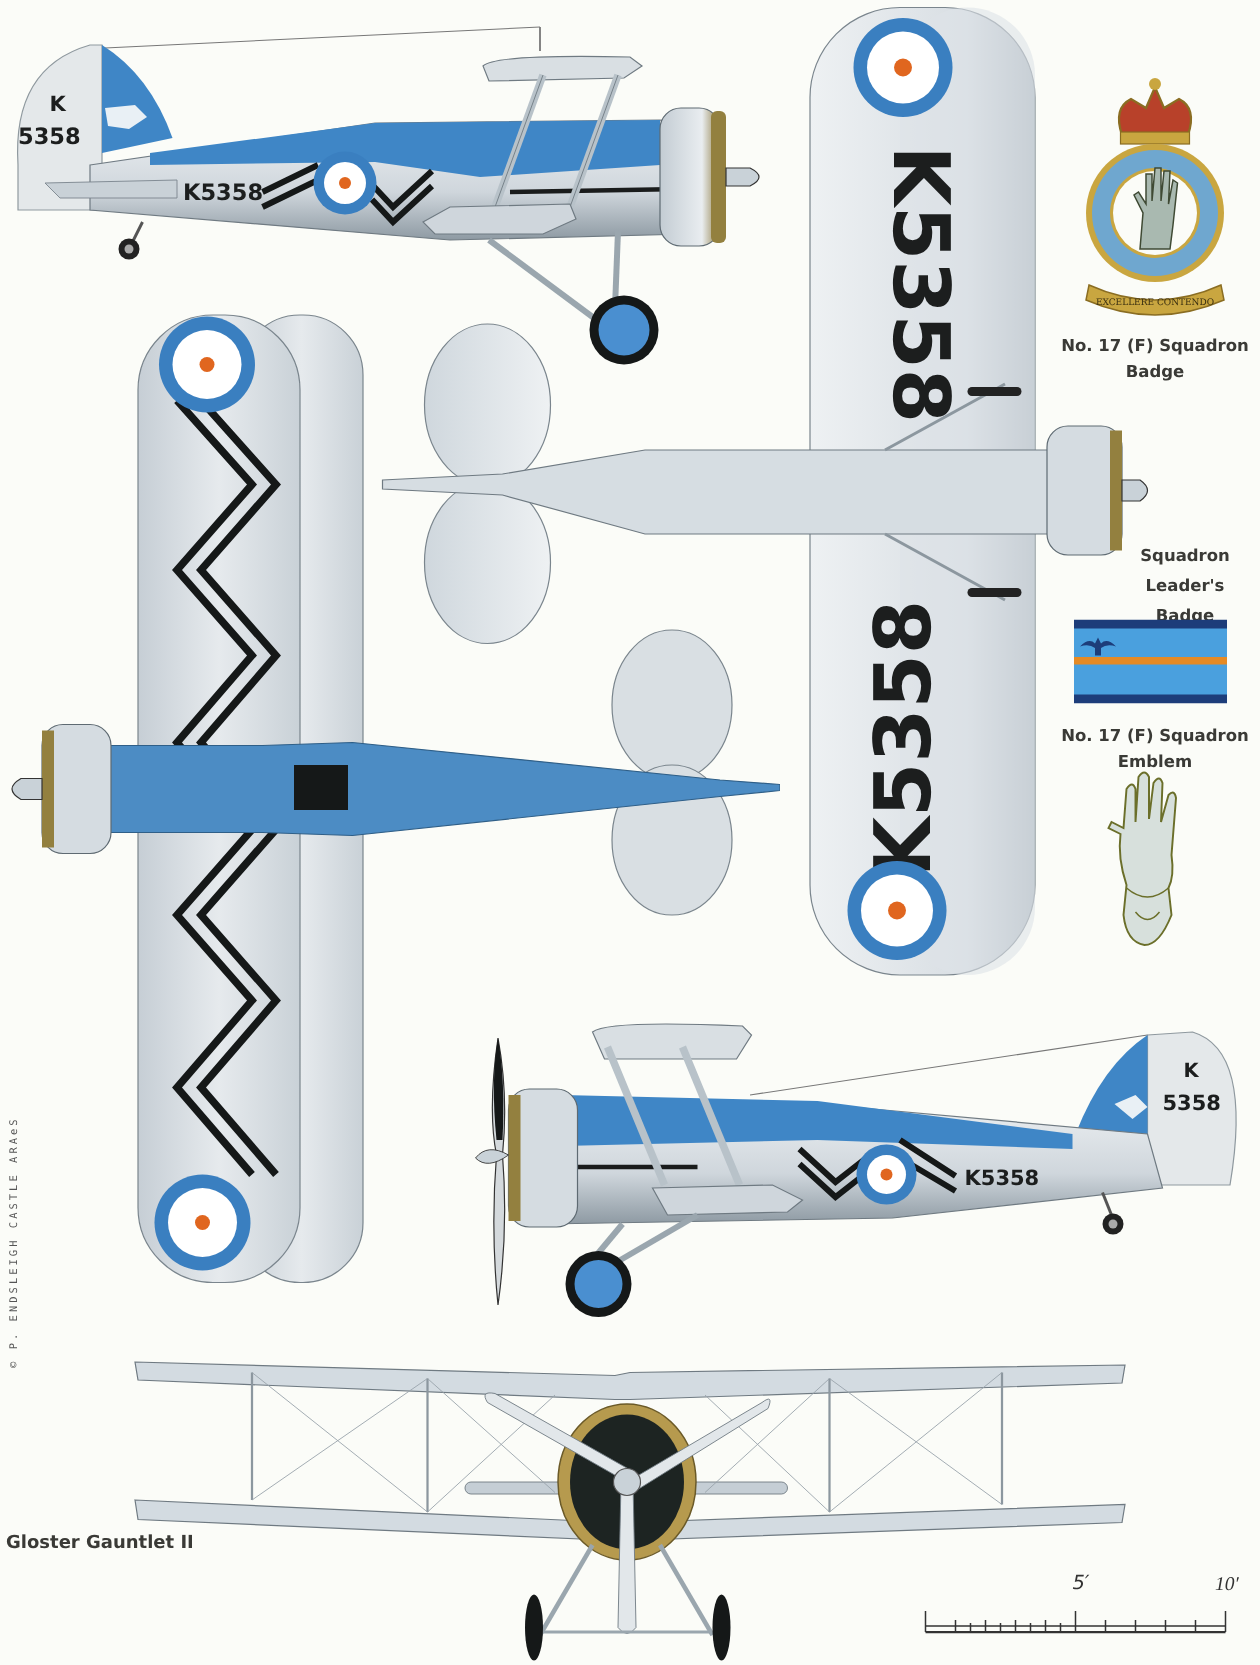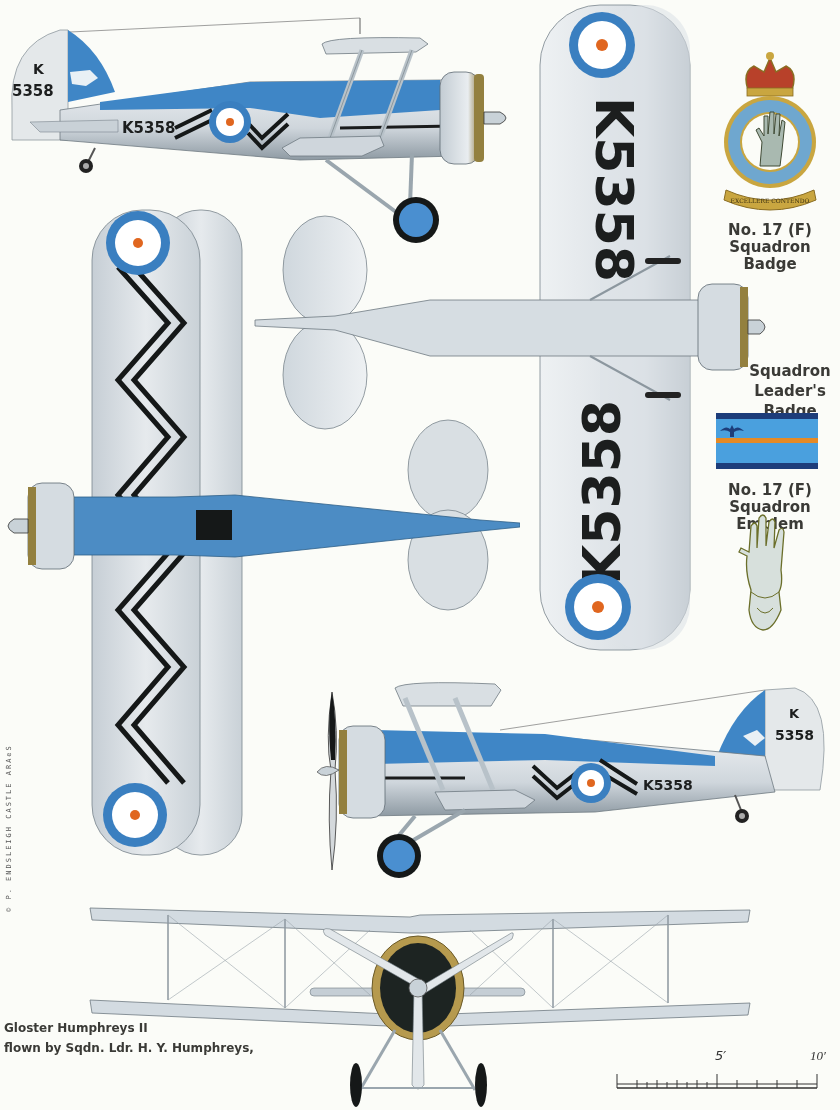"No. 17 (F) Squadron" .caption { font-size: 15px -> 11px }
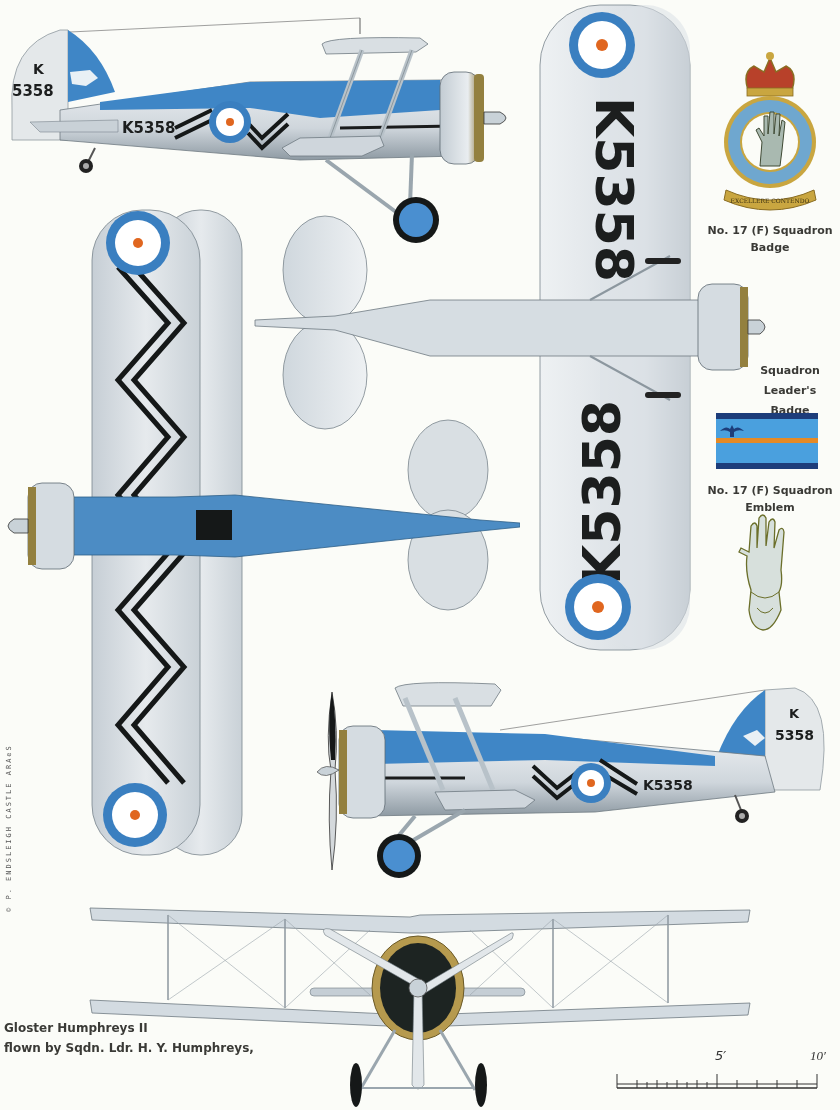"Gloster Humphreys II" div { text: Humphreys -> Gauntlet }
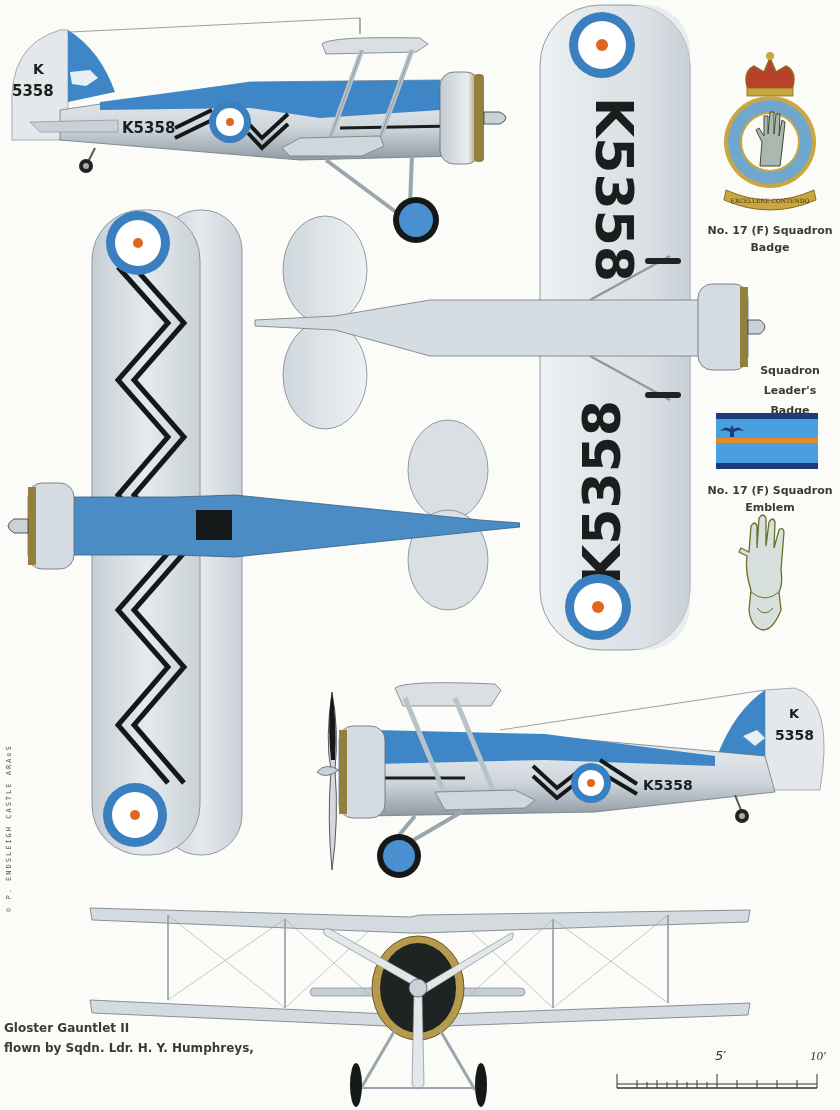"flown by Sqdn. Ldr. H." div { html: <div>flown by Sqdn. Ldr. H. Y. Humphreys,</div> -> none }
